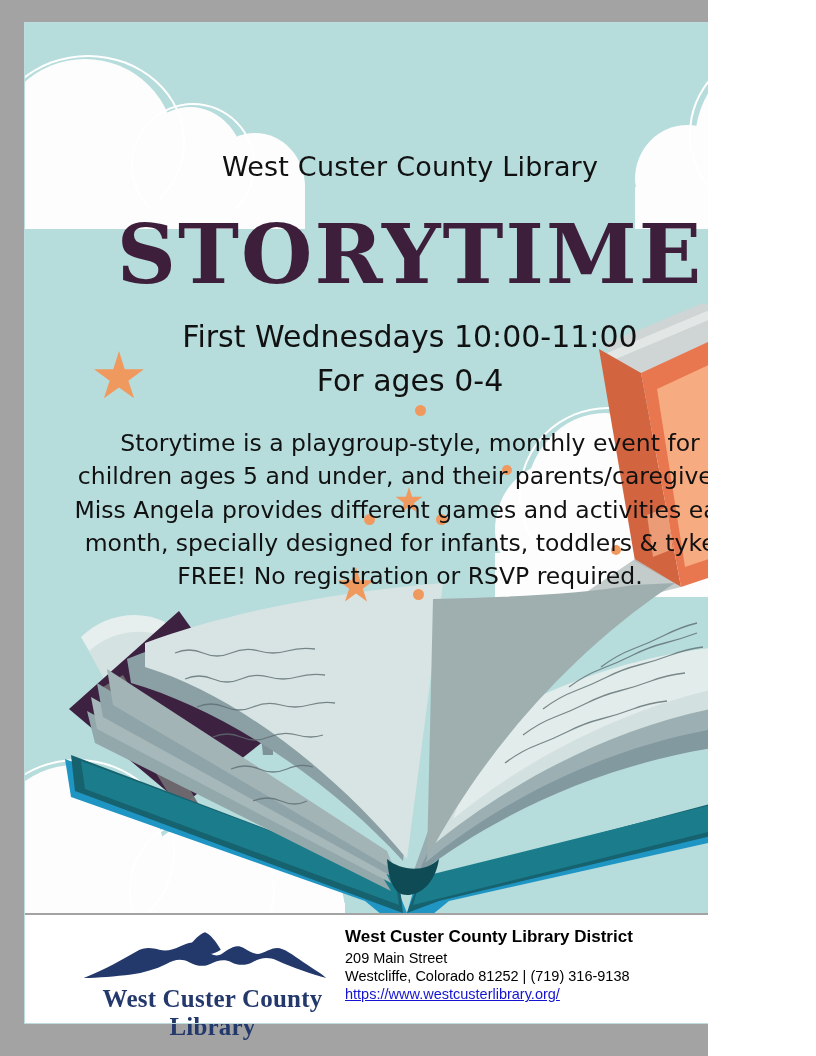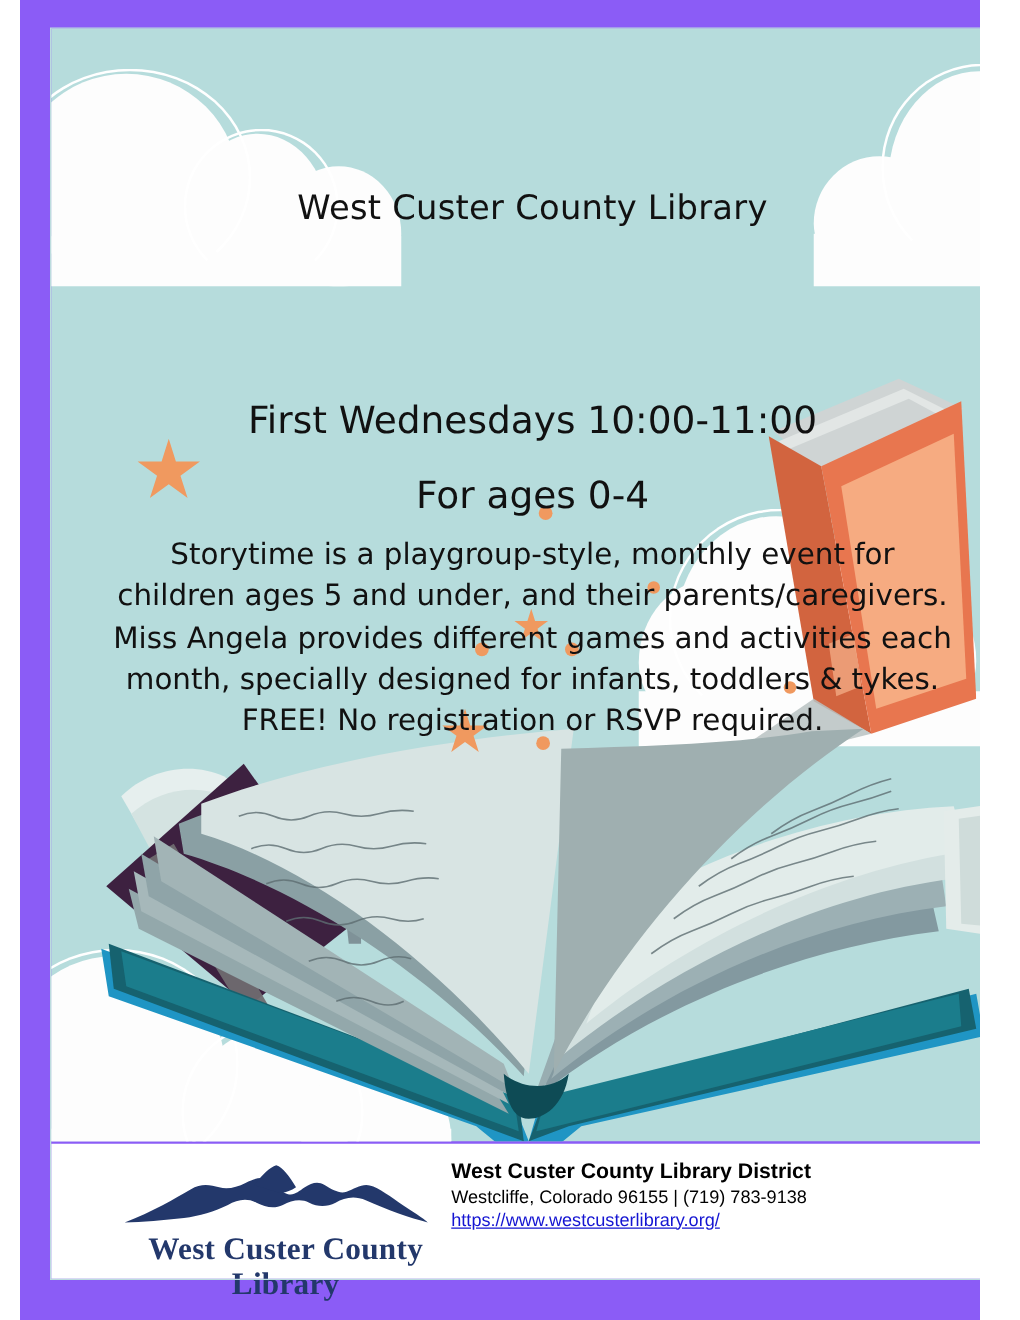"West Custer County Library" #poster { background: #8b5cf6 -> #a3a3a3; margin-left: 16px -> none; width: 768px -> 708px }
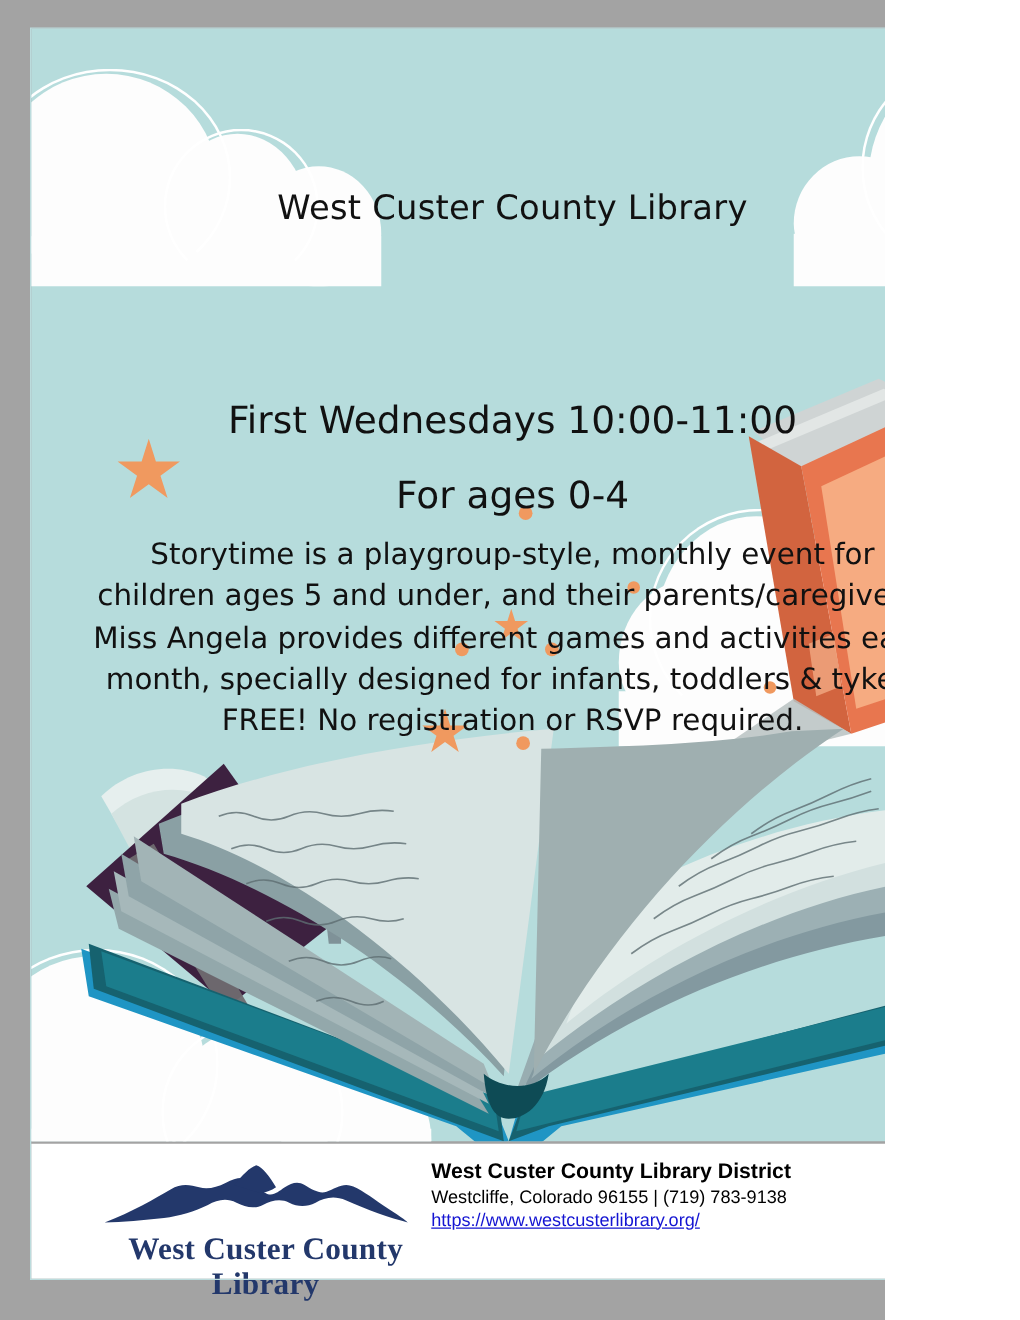"STORYTIME" div { html: none -> <div>STORYTIME</div> }
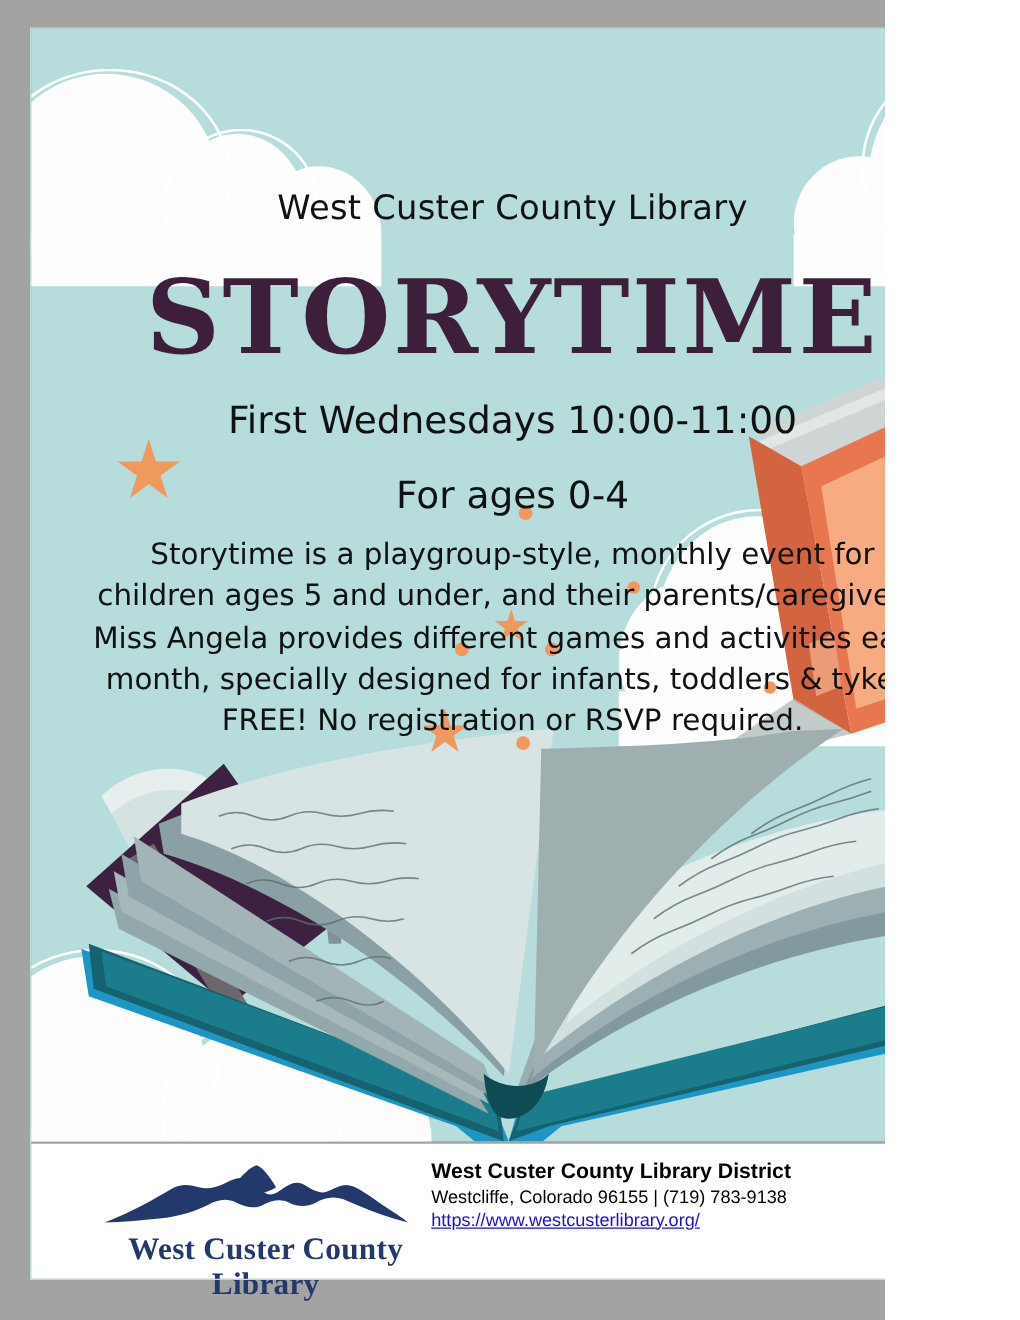"For ages 0-4" #ages-line { top: 356px -> 340px }
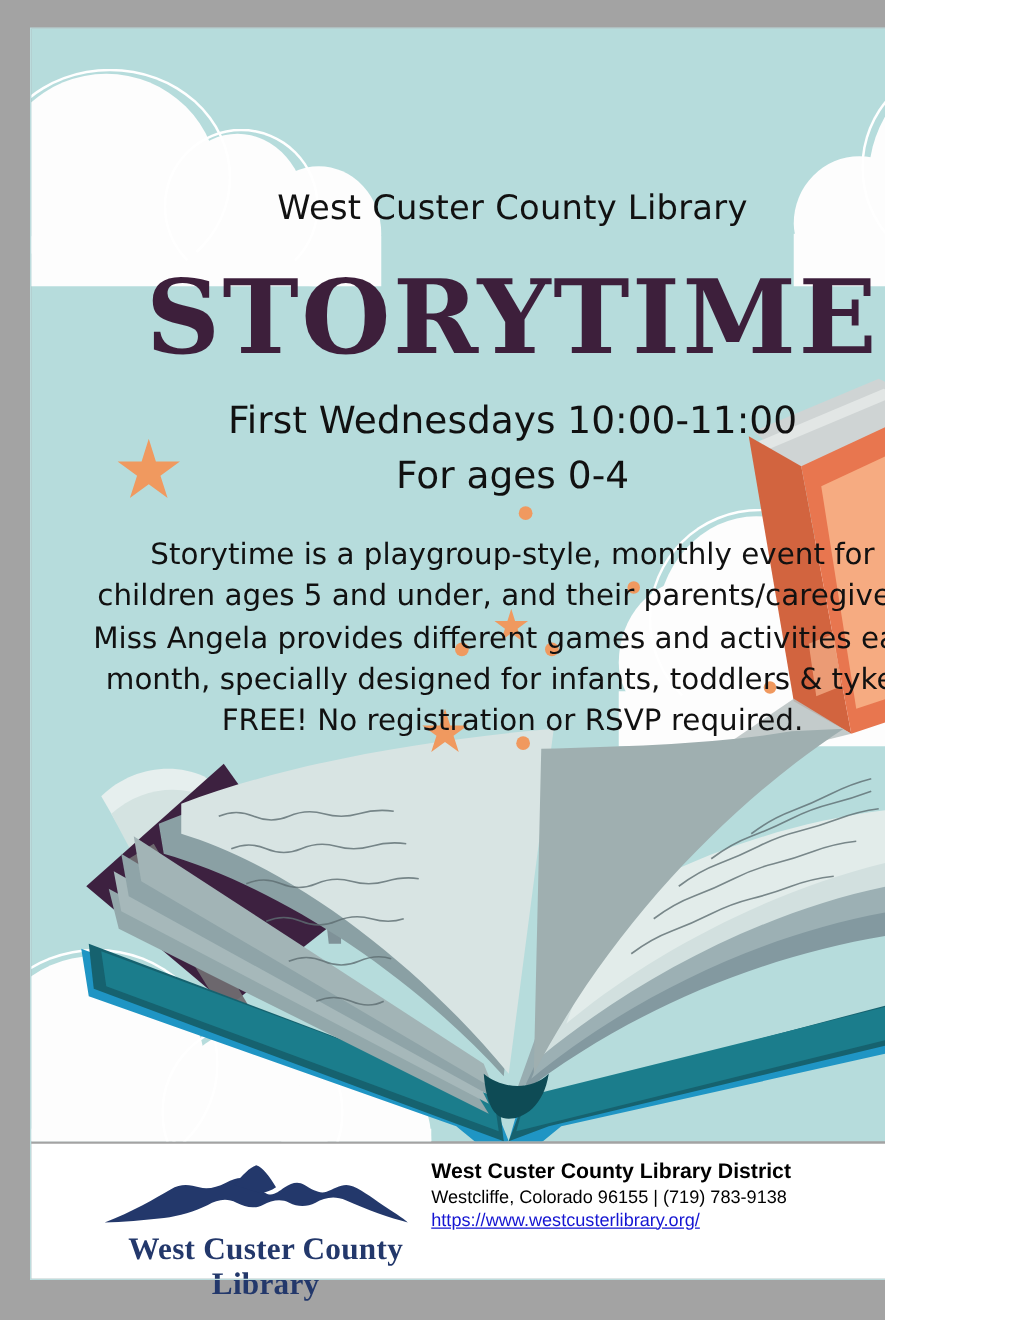"209 Main Street" div.contact-line { html: none -> <div>209 Main Street</div> }
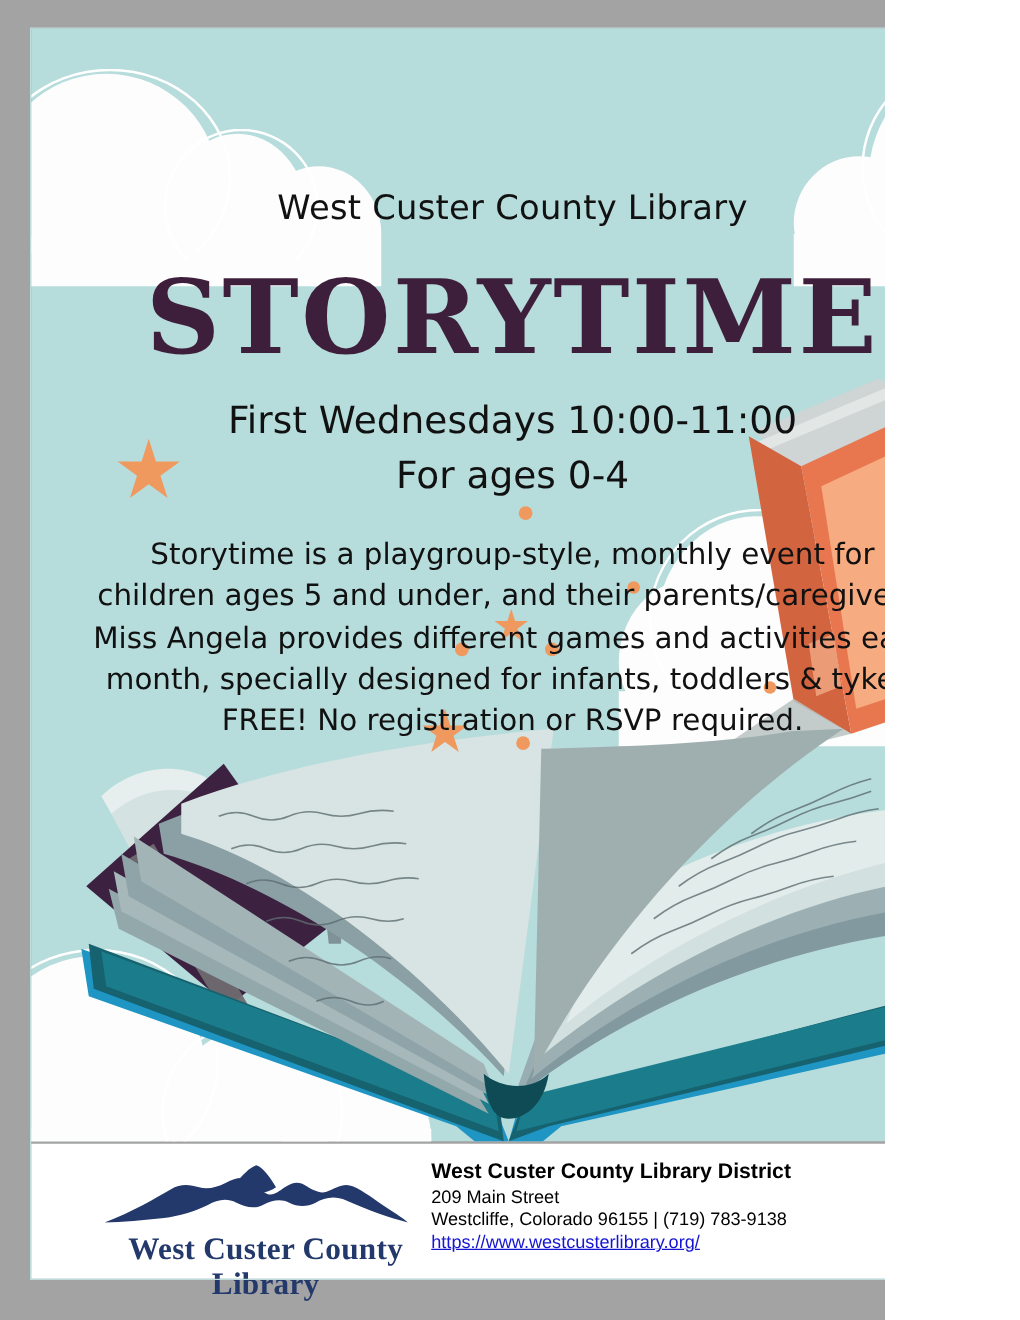"Westcliffe, Colorado 96155 | (719)" div.contact-line { text: 96155 | (719) 783-9138 -> 81252 | (719) 316-9138 }
